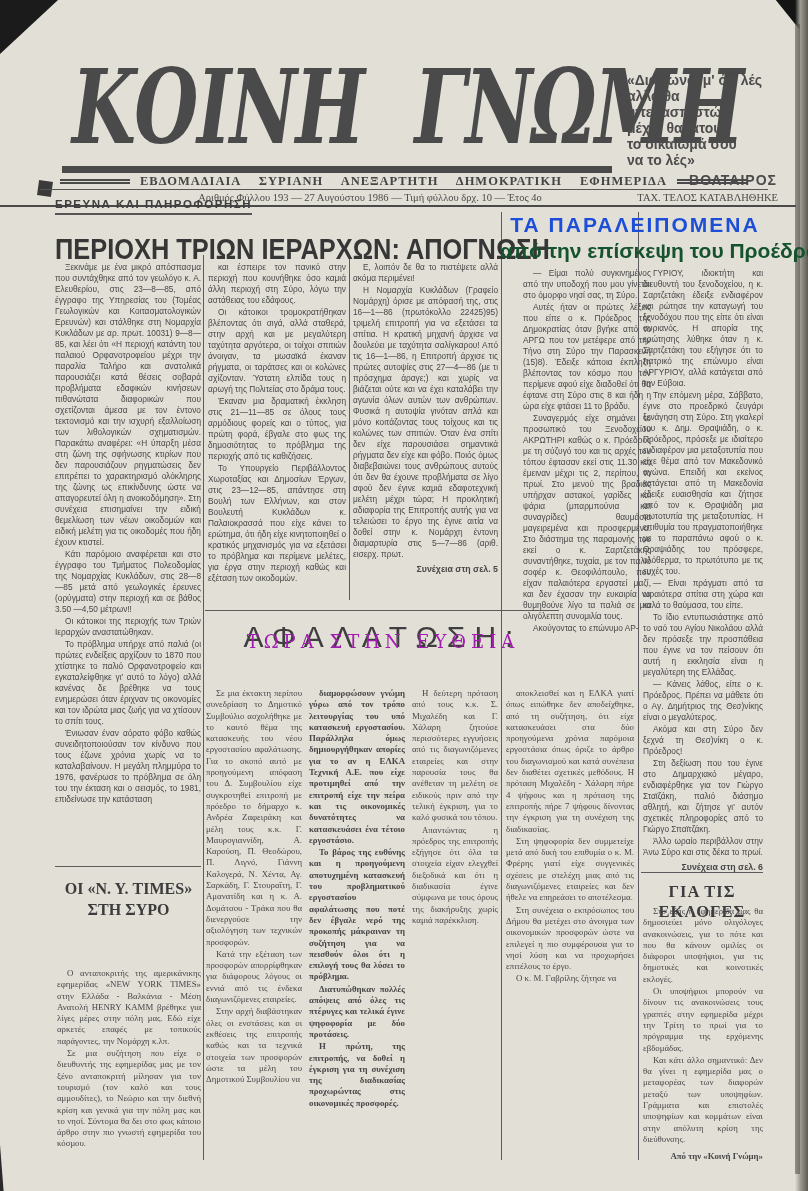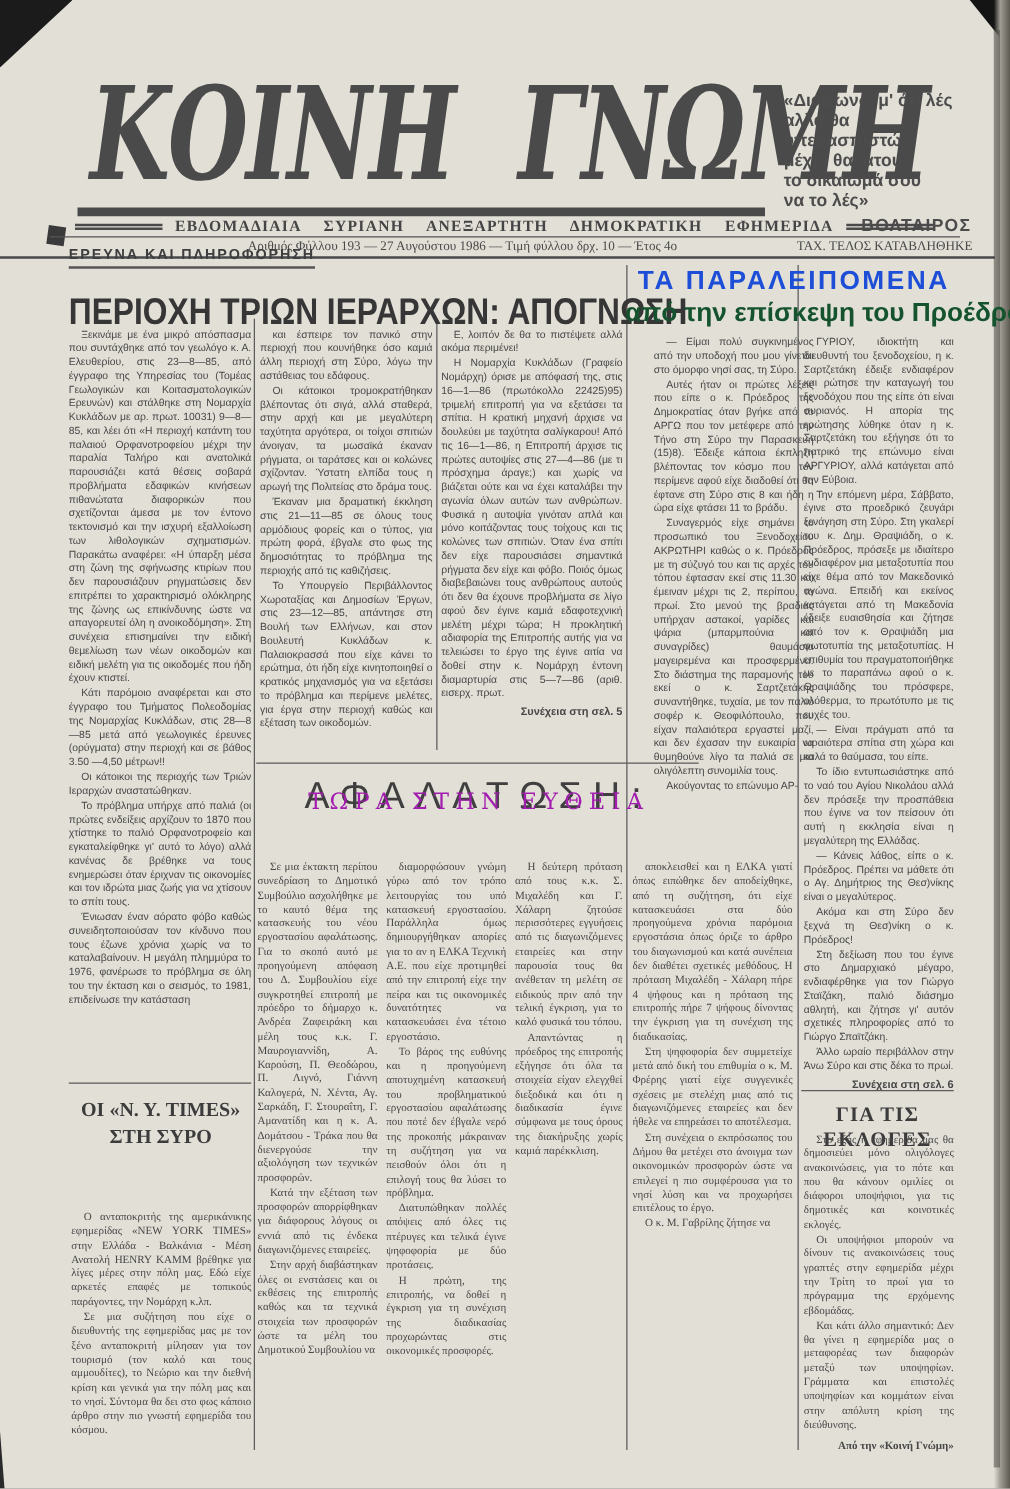"διαμορφώσουν γνώμη γύρω από τον" div.bodycol { font-weight: none -> bold }
